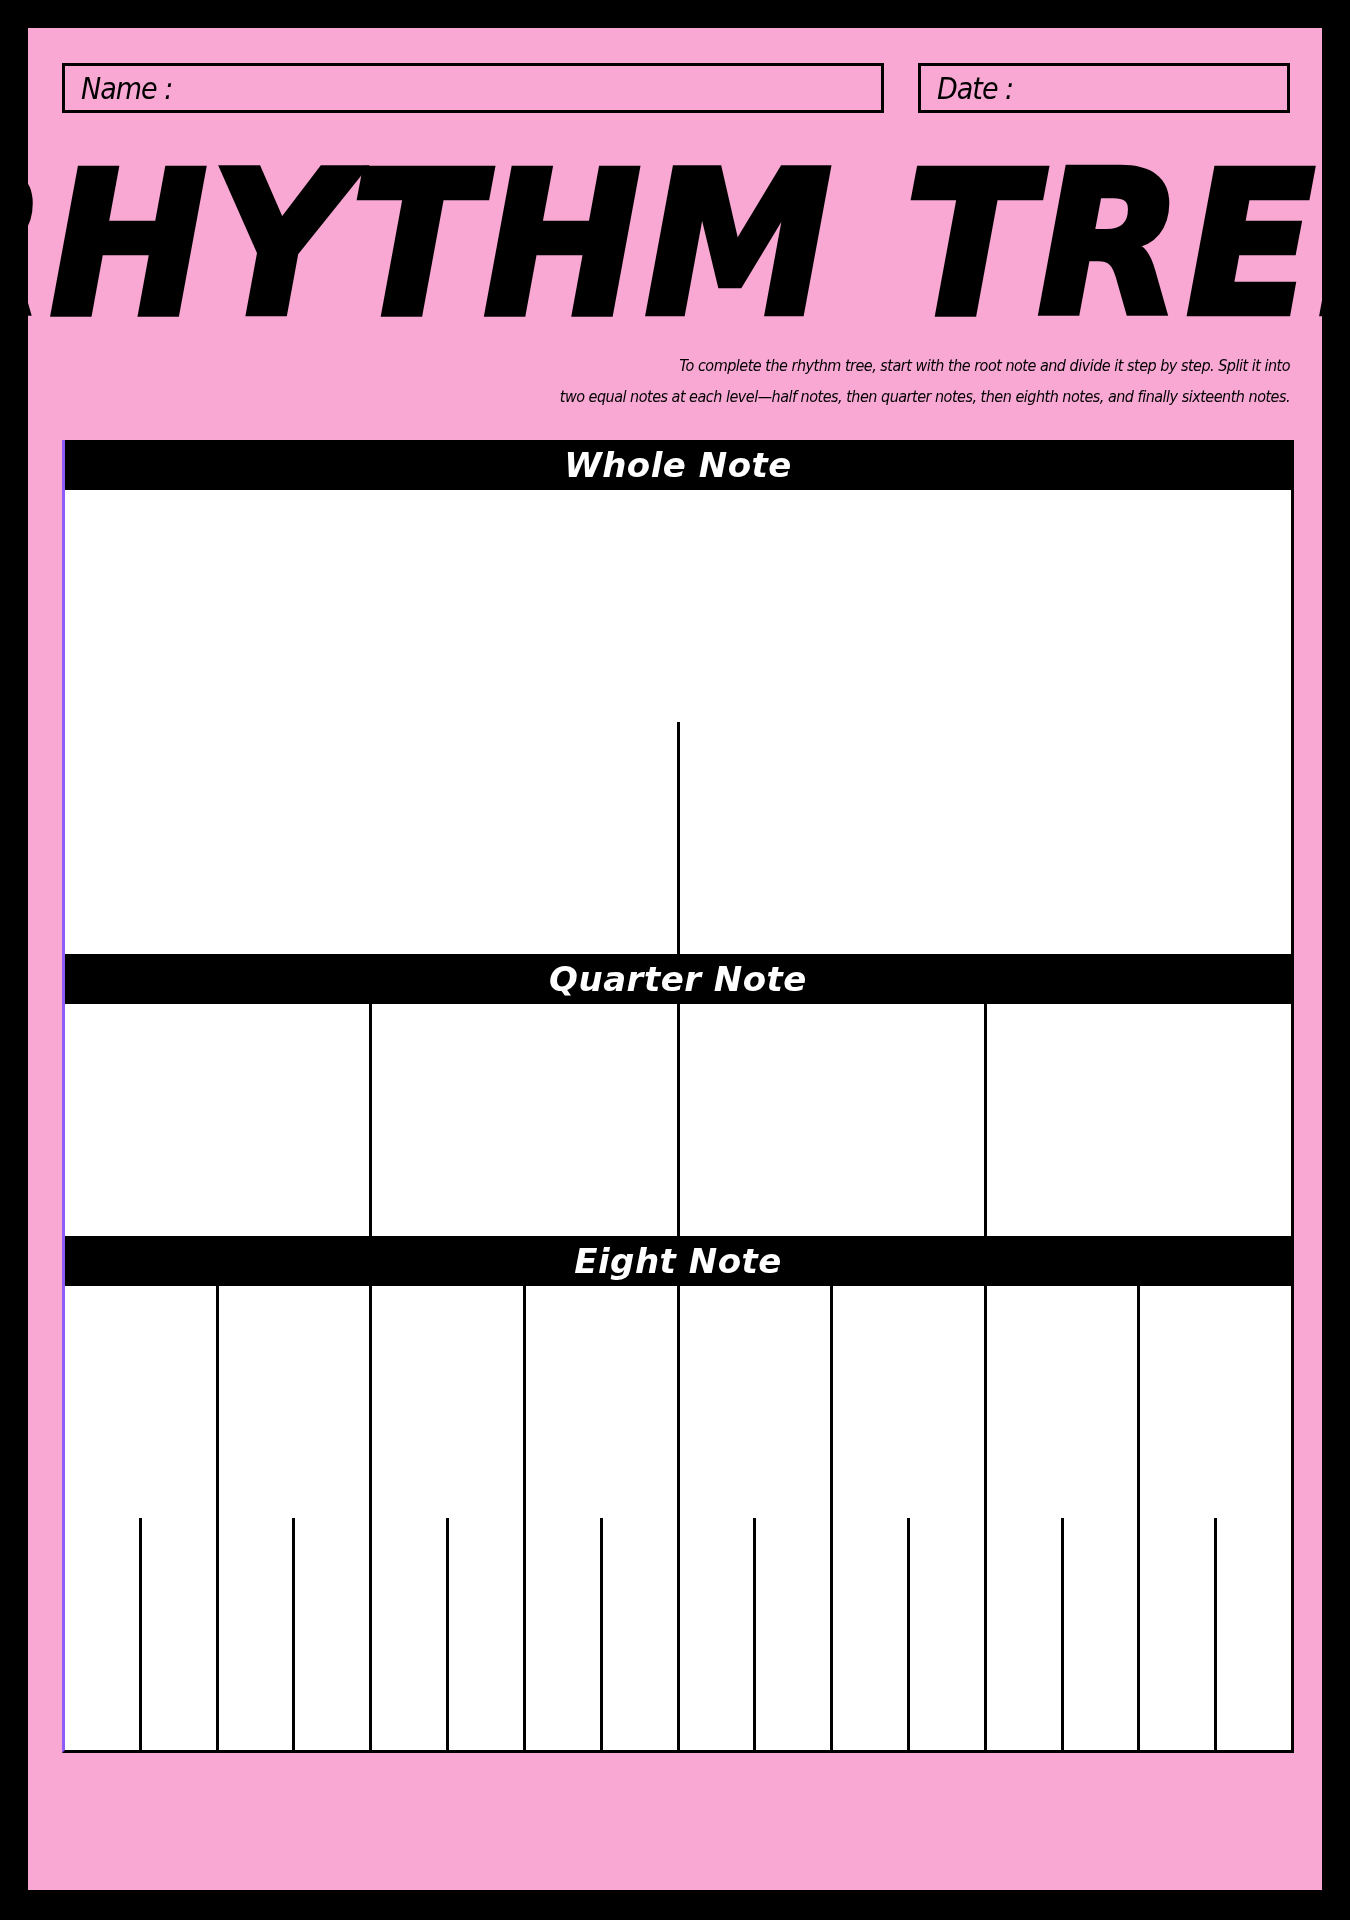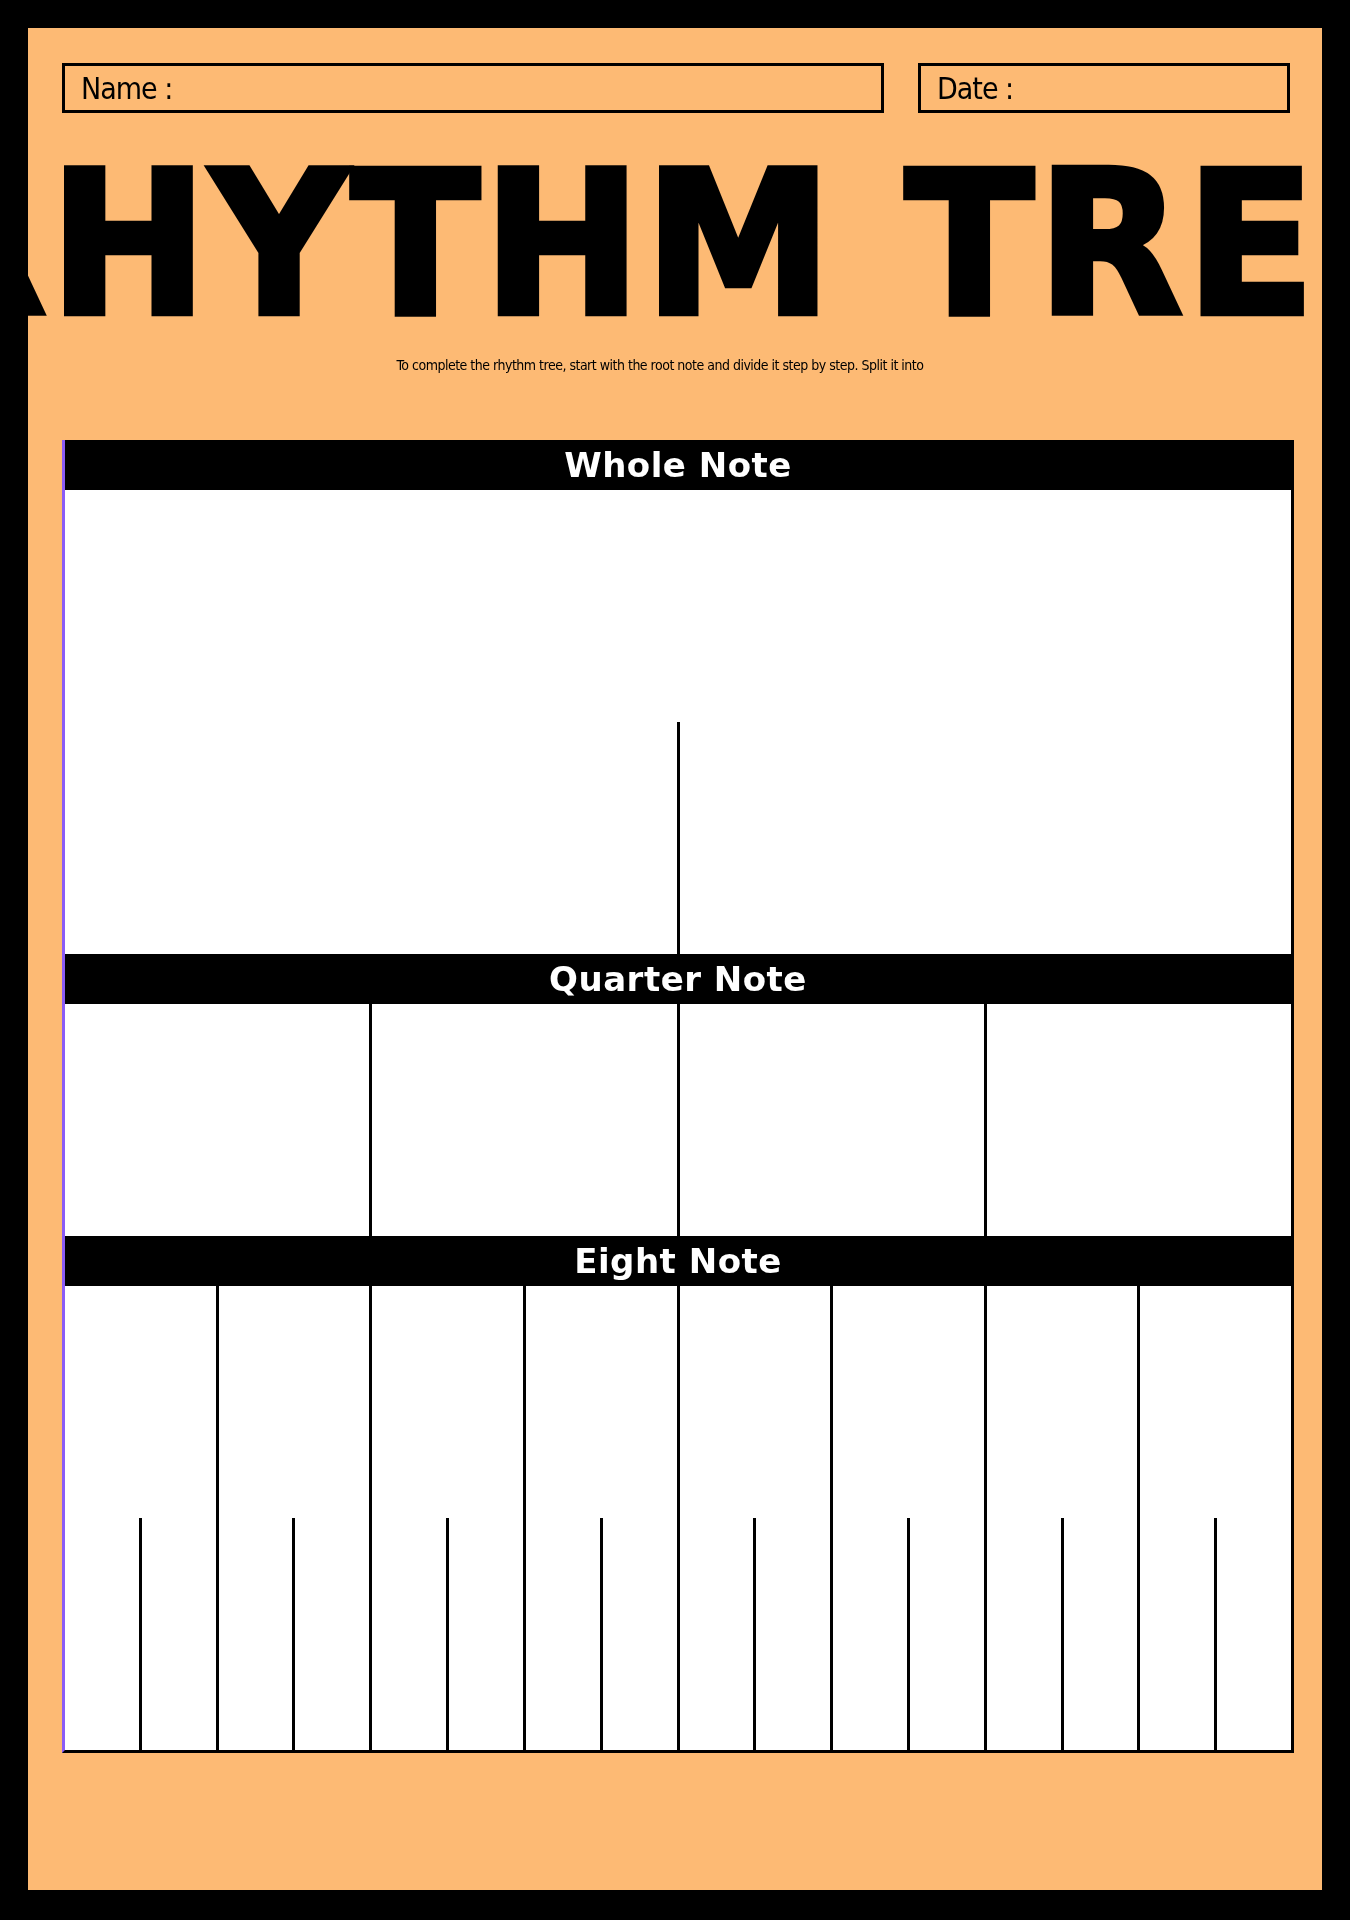"Name :" .page { background: #fdba74 -> #f9a8d4; font-style: none -> italic }
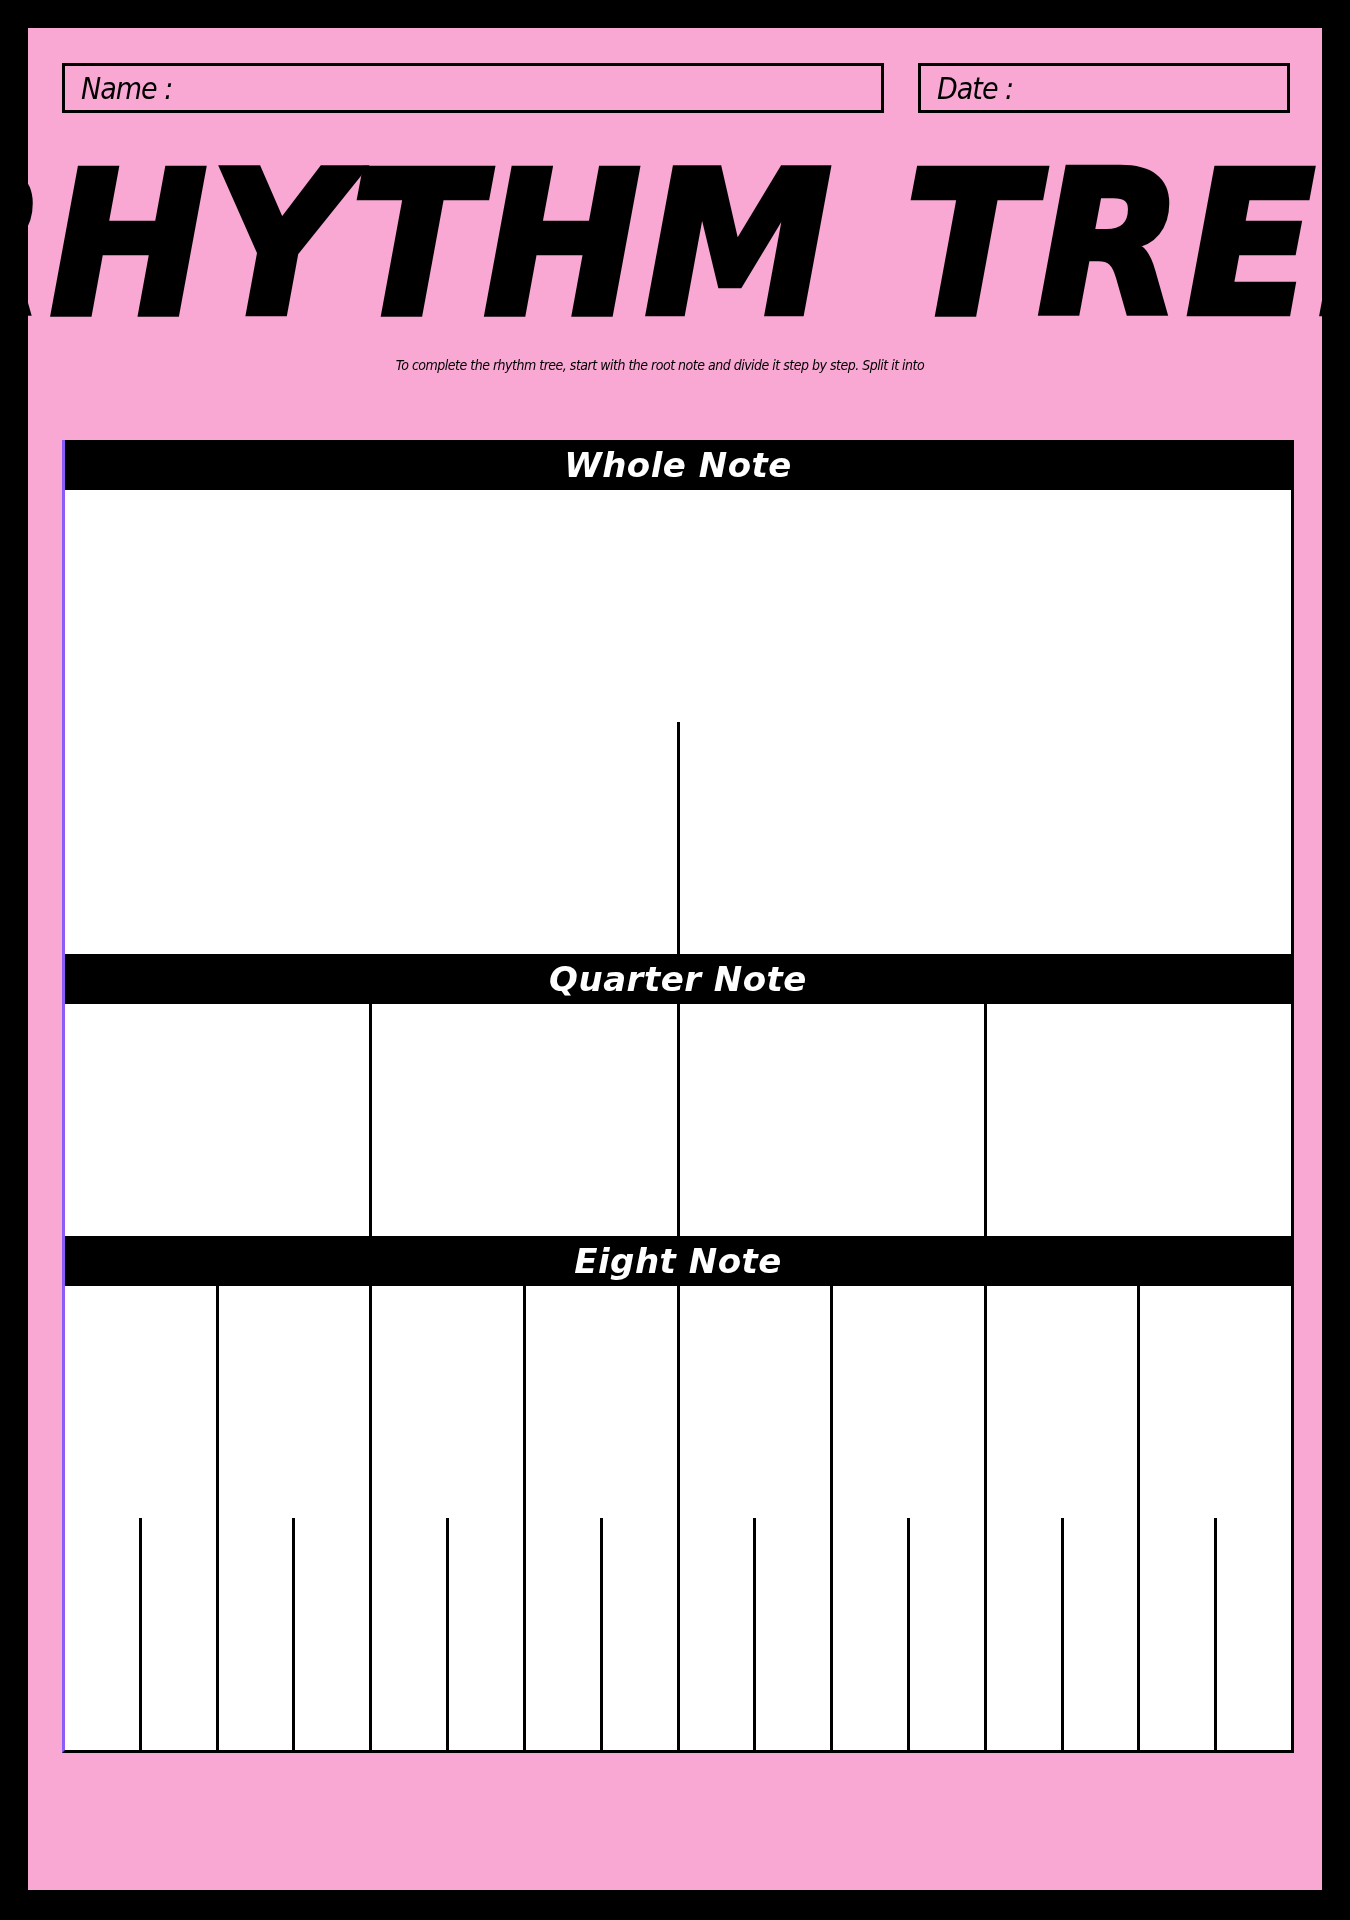"To complete the rhythm tree," .instructions { font-size: 14px -> 16px; left: 18px -> 34px; text-align: center -> right }
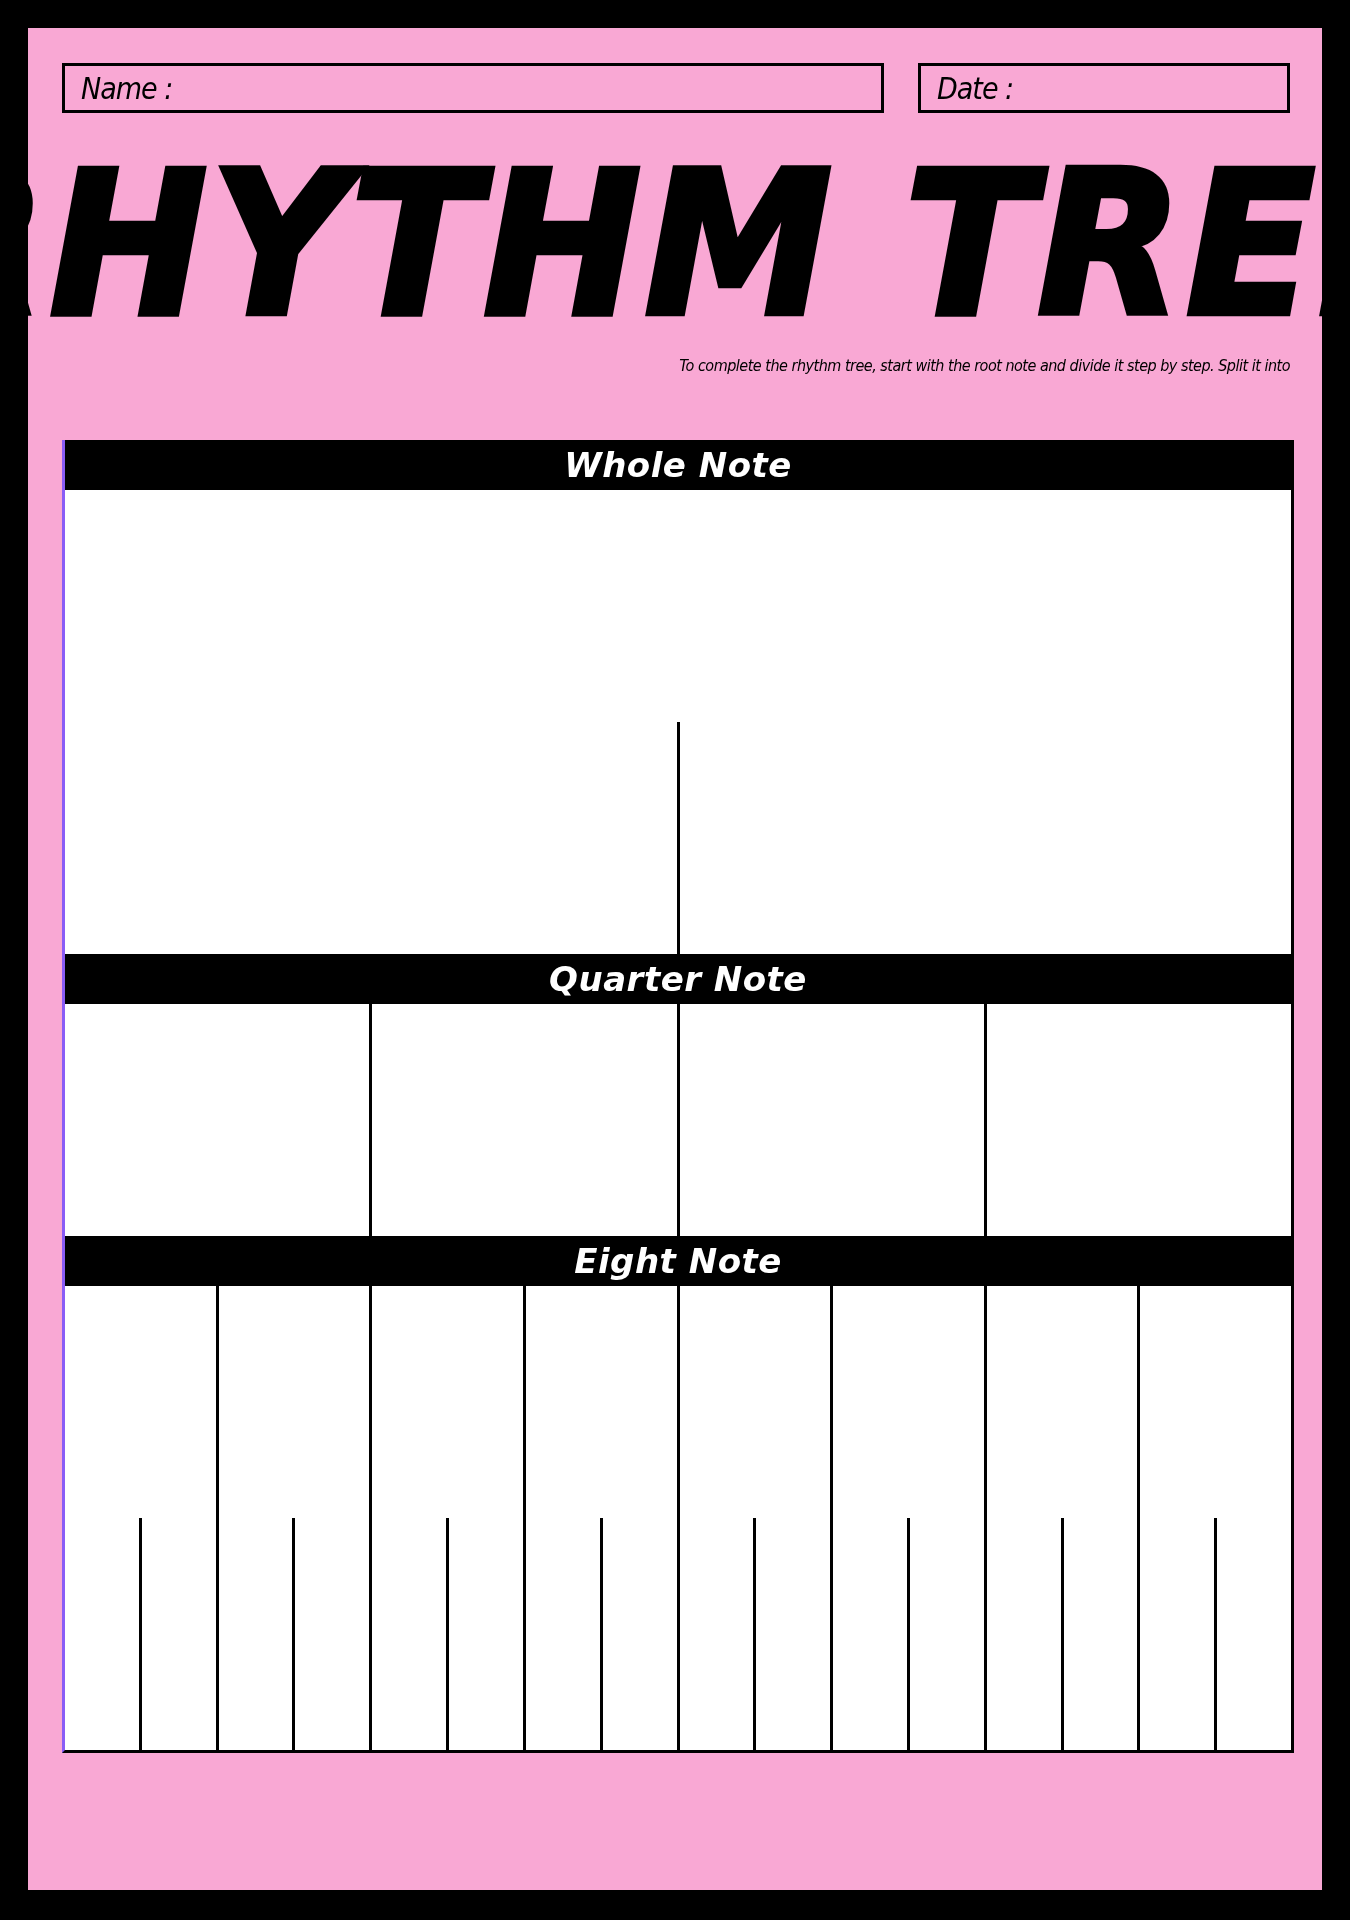"two equal notes at each" div { html: none -> <div>two equal notes at each level—half notes, then quarter notes, then eighth notes, and finally sixteenth notes.</div> }
